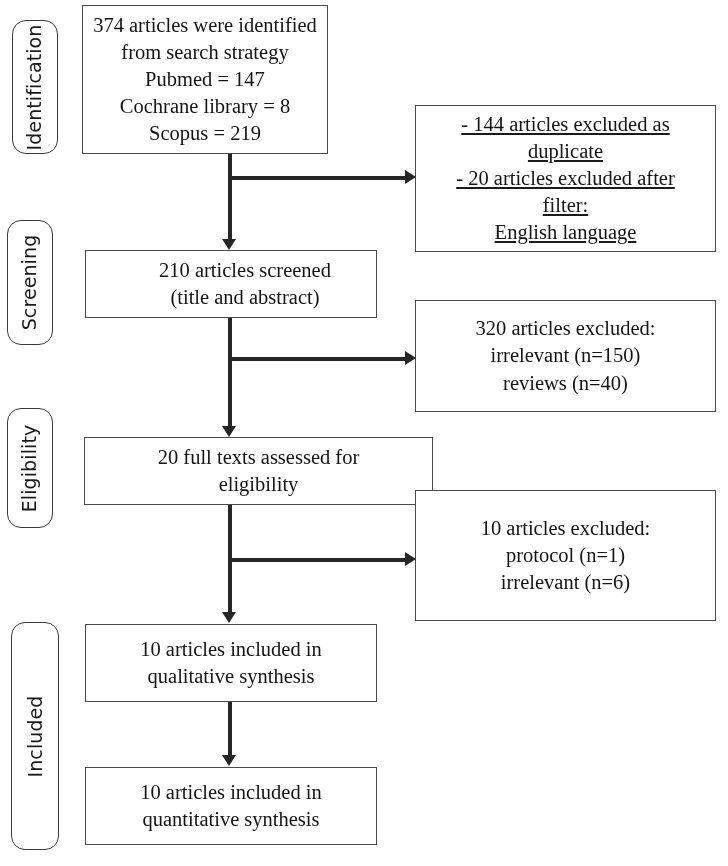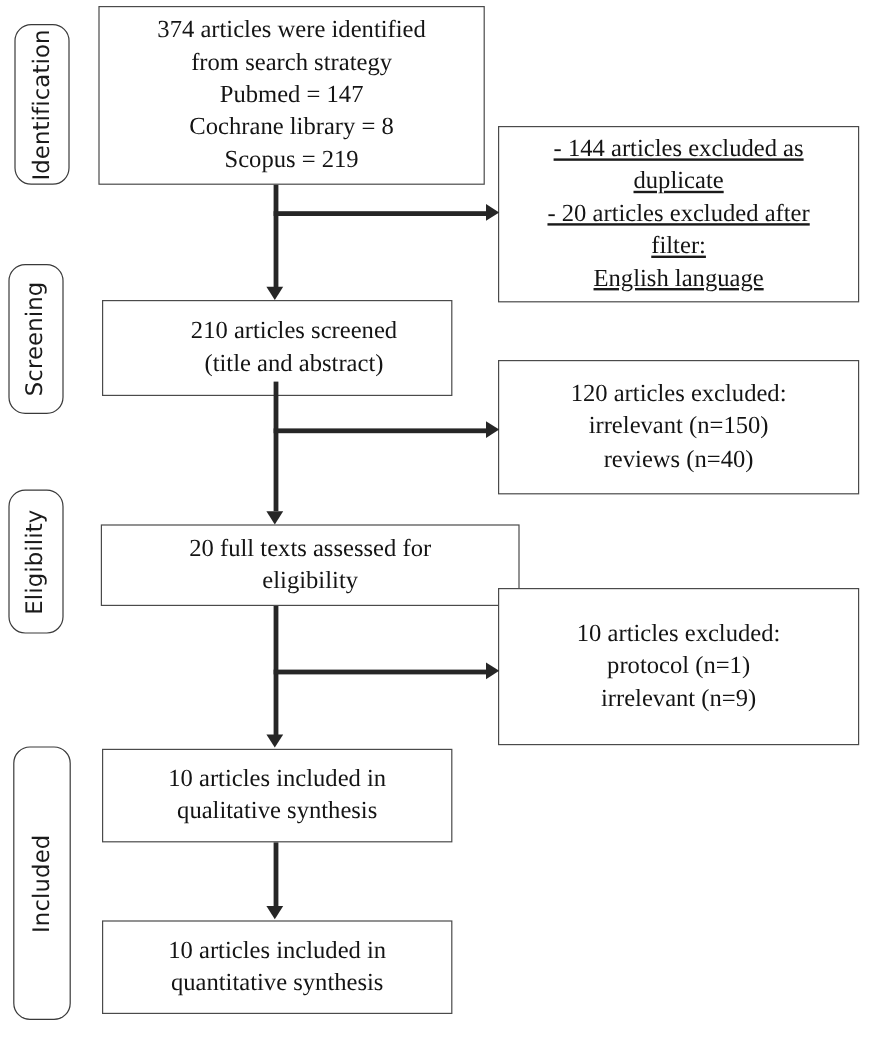"374 articles were identified" div.flow-box { width: 322px -> 246px }
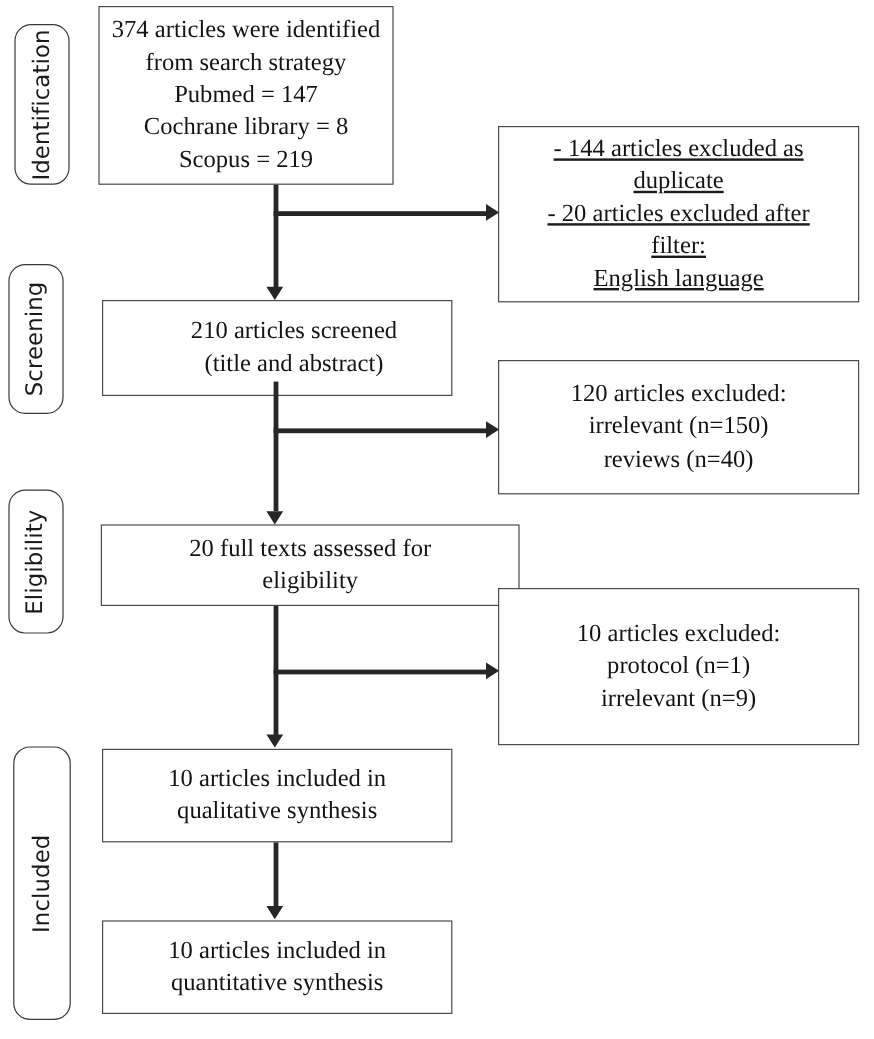"210 articles screened" div.flow-box { height: 80px -> 68px }
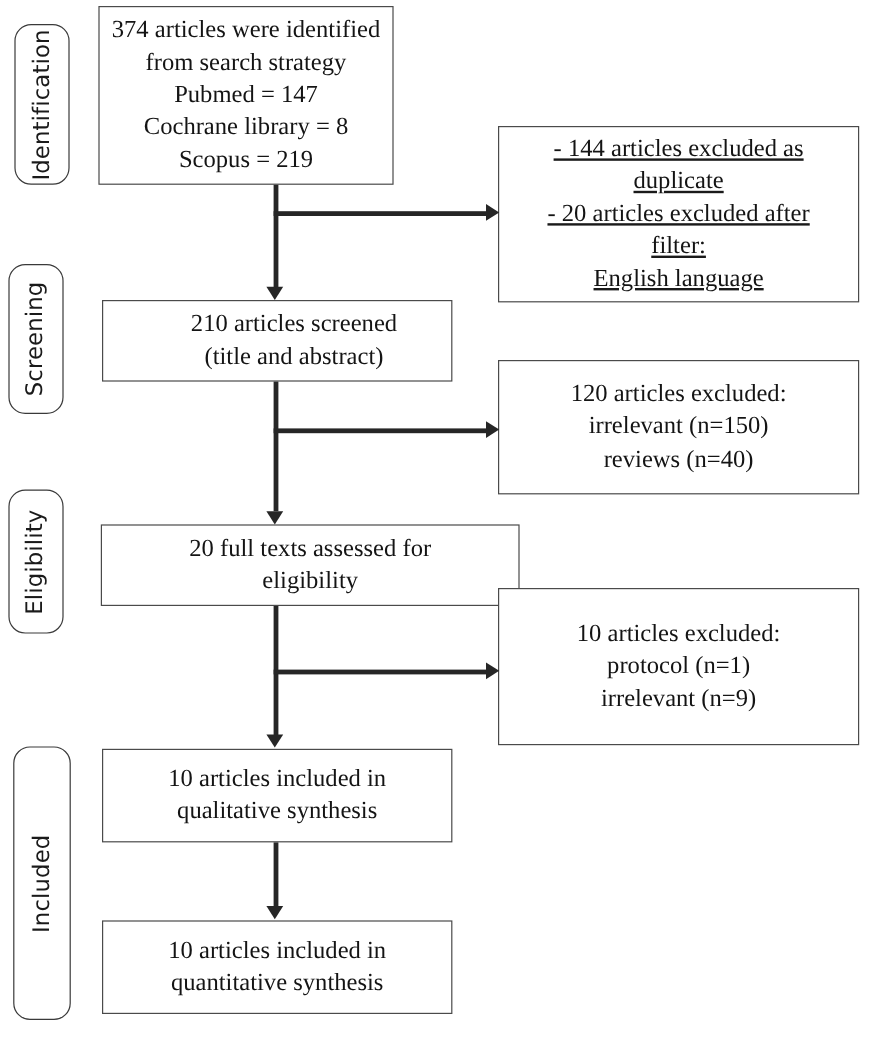"120 articles excluded:" span.box-text { text: 120 -> 320 }
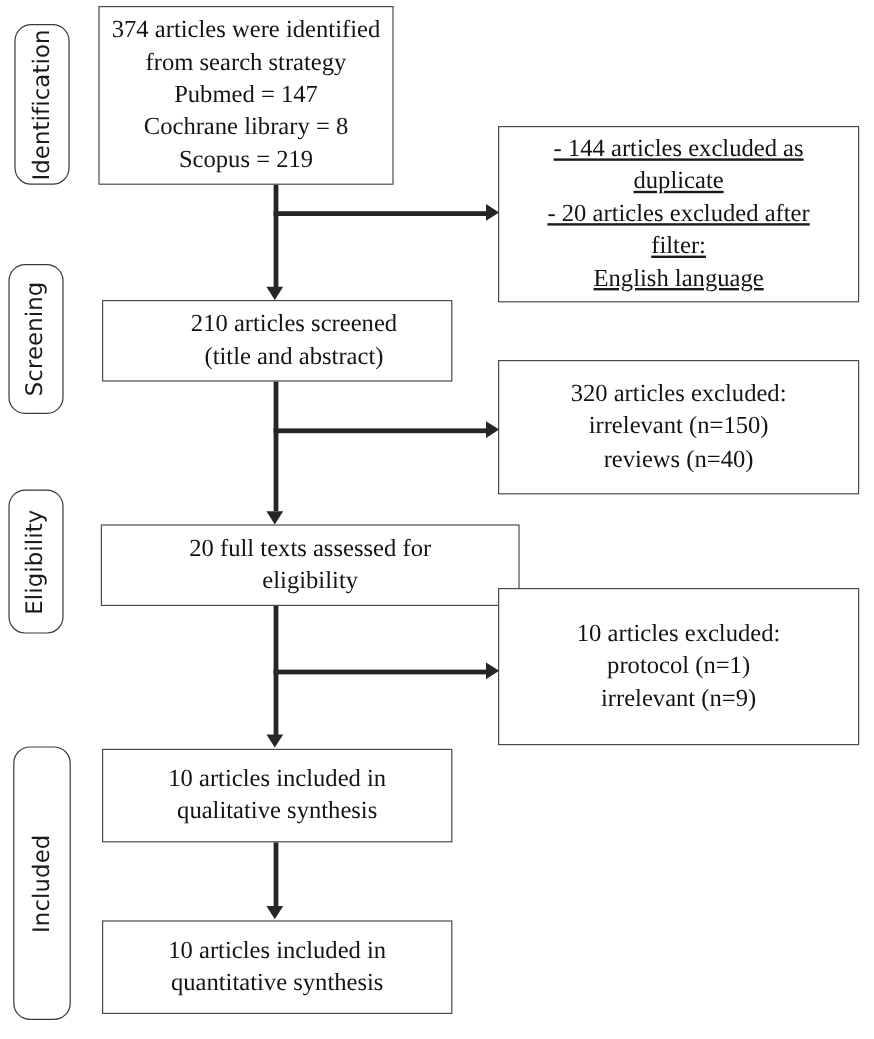"10 articles excluded:" span.box-text { text: 9 -> 6 }
